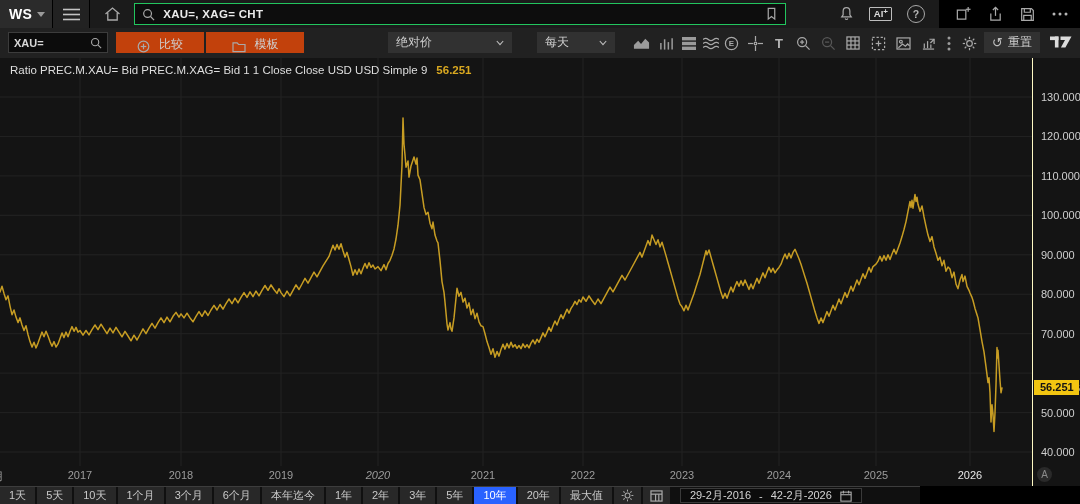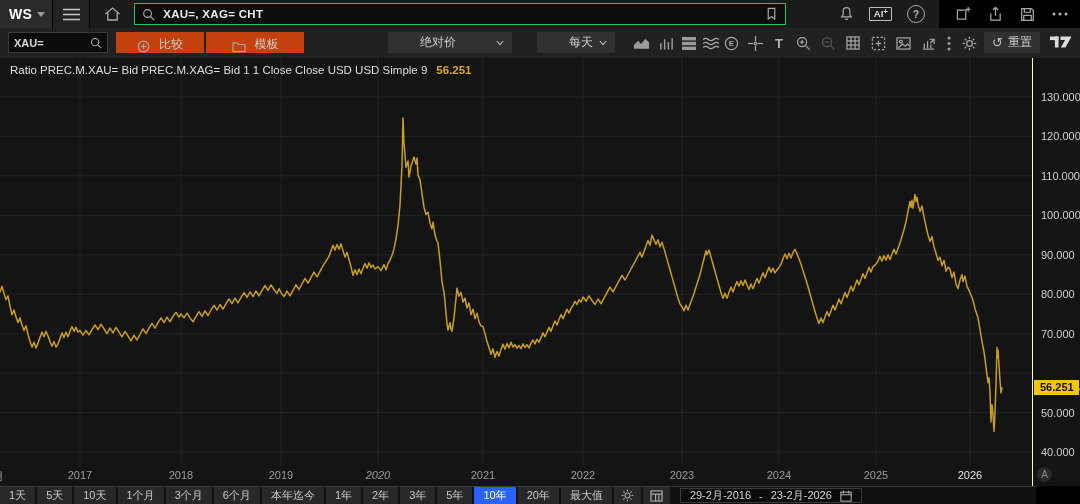"绝对价" .dd-label { margin-left: 24px -> none }
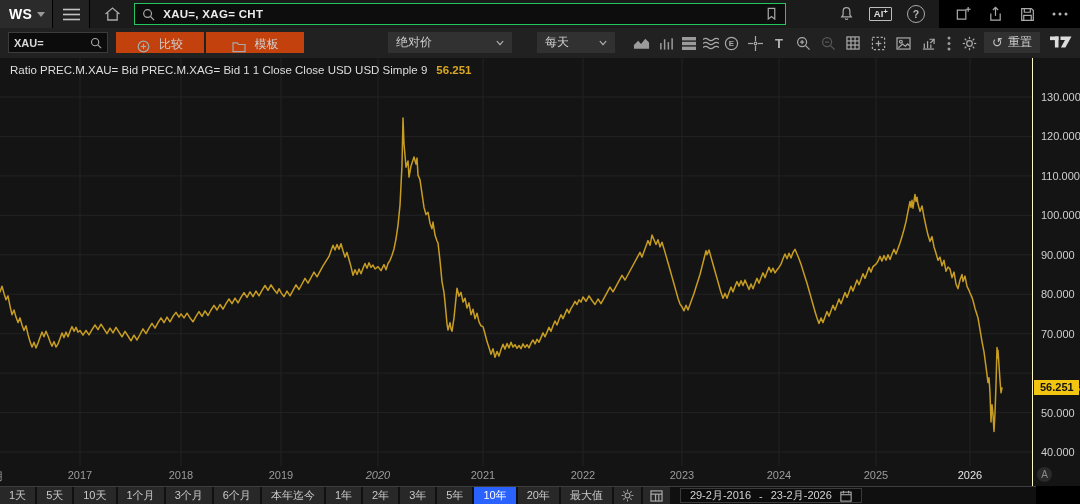"1天" .bottombar { width: 1036px -> 920px }
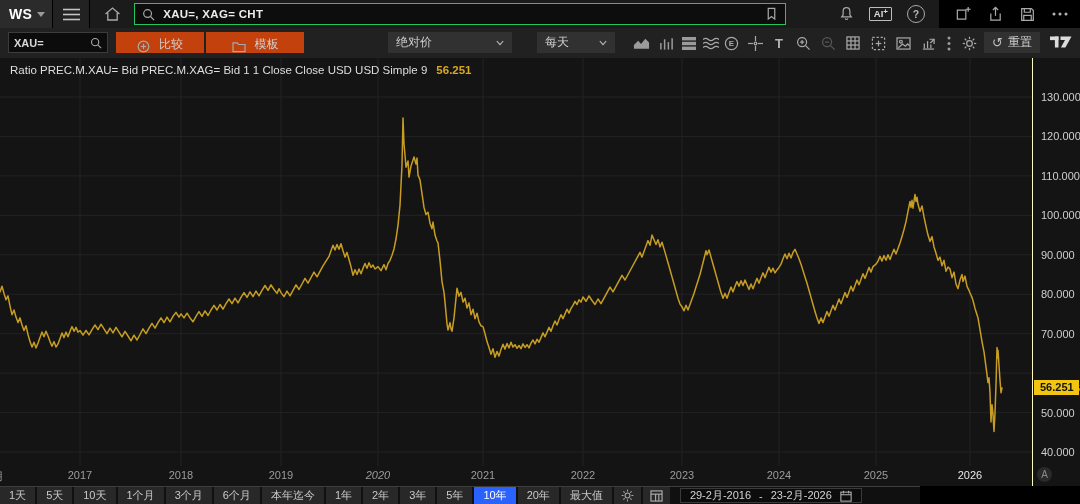"23-2月-2026" span { text: 23-2 -> 42-2 }
